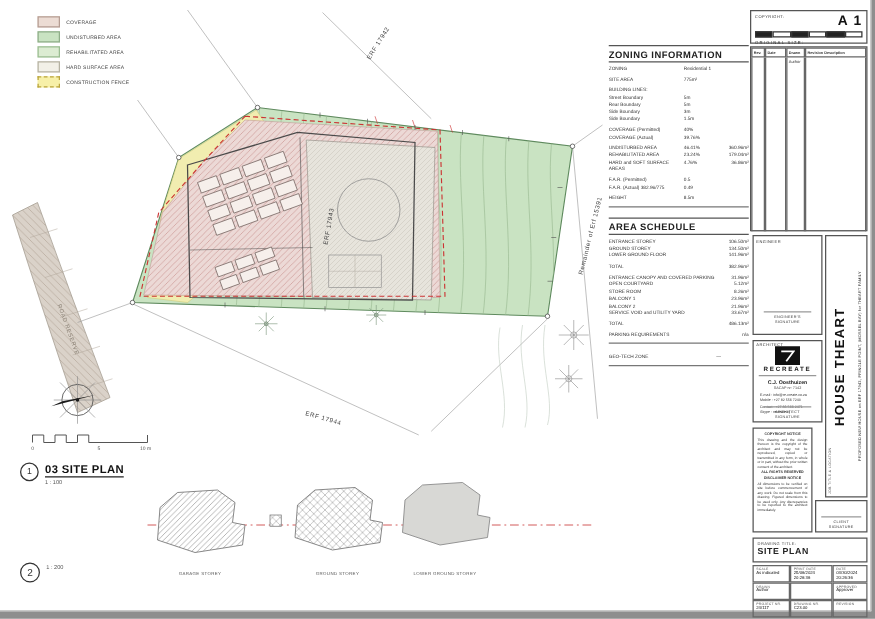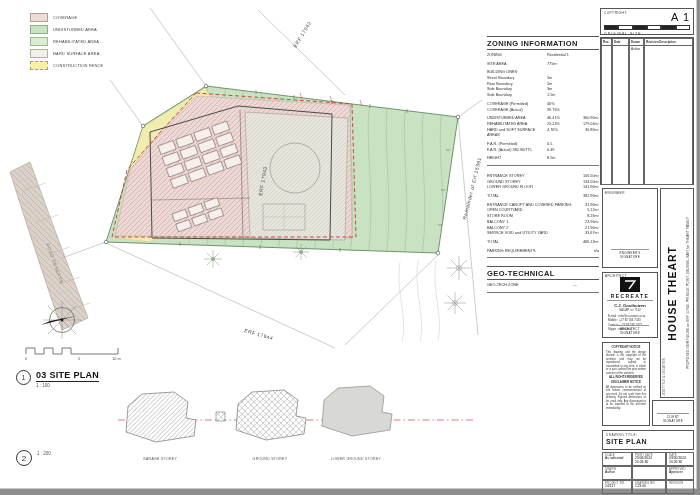"A 1" .sheetsize { font-weight: normal -> bold }
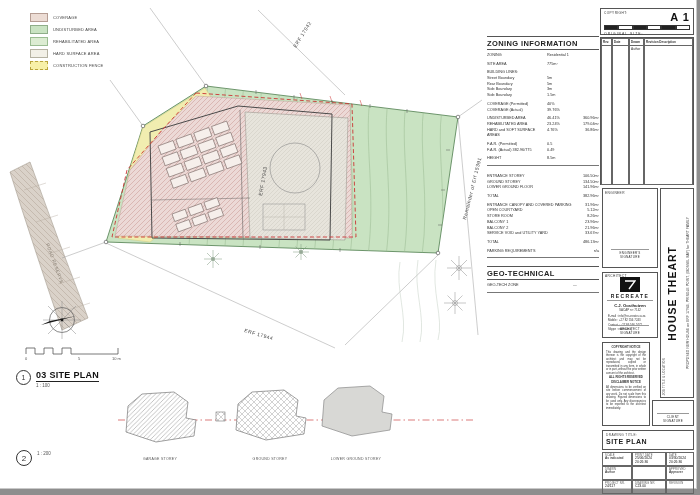"AREA SCHEDULE" div.sec-head { html: none -> <div>AREA SCHEDULE</div> }
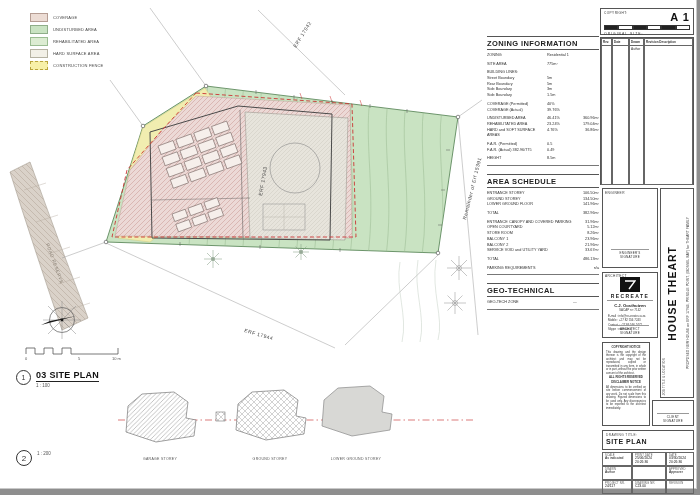"GEO-TECHNICAL" div.sec-head { html: <div>GEO-TECHNICAL</div> -> none }
